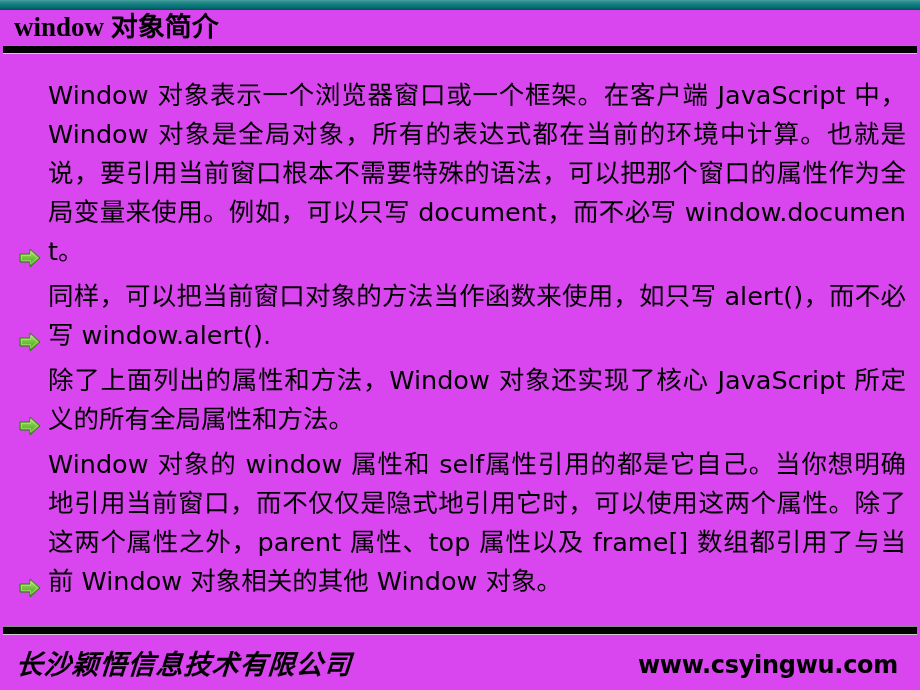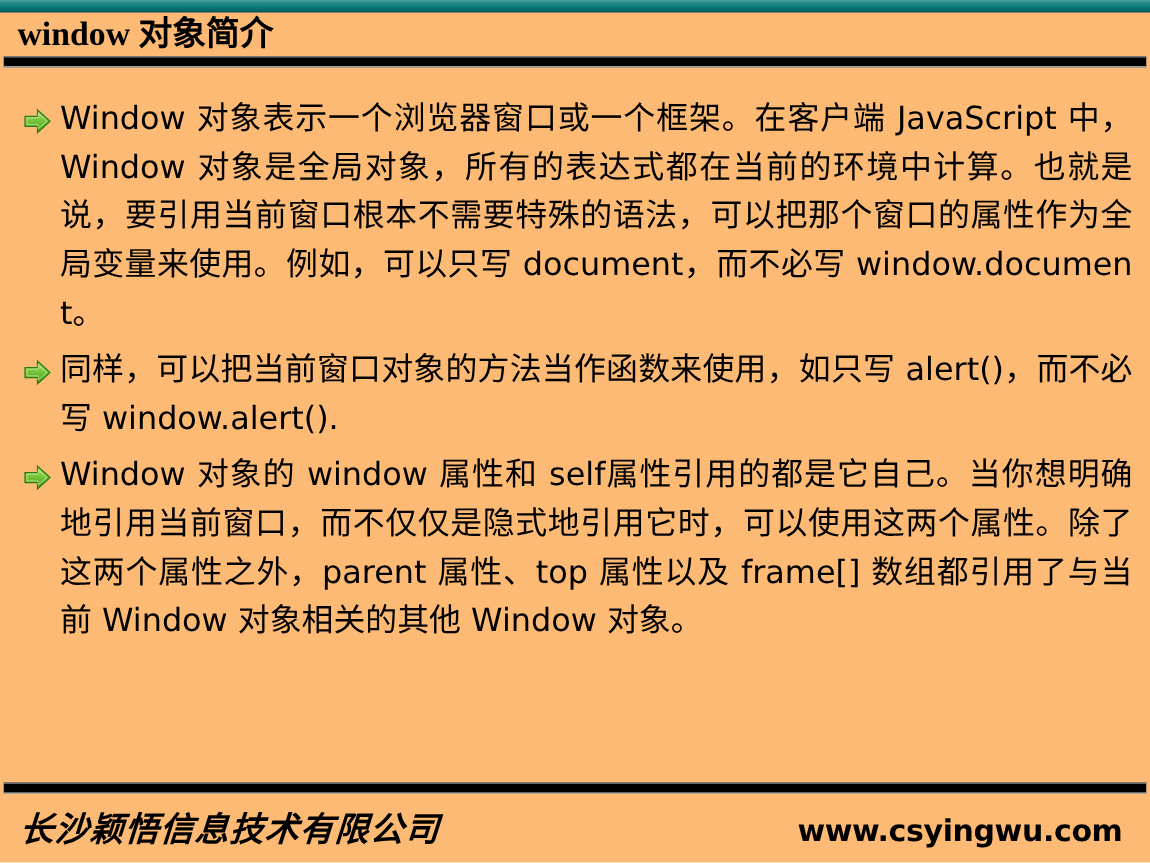"window 对象简介" .slide { background: #fdba74 -> #d946ef }
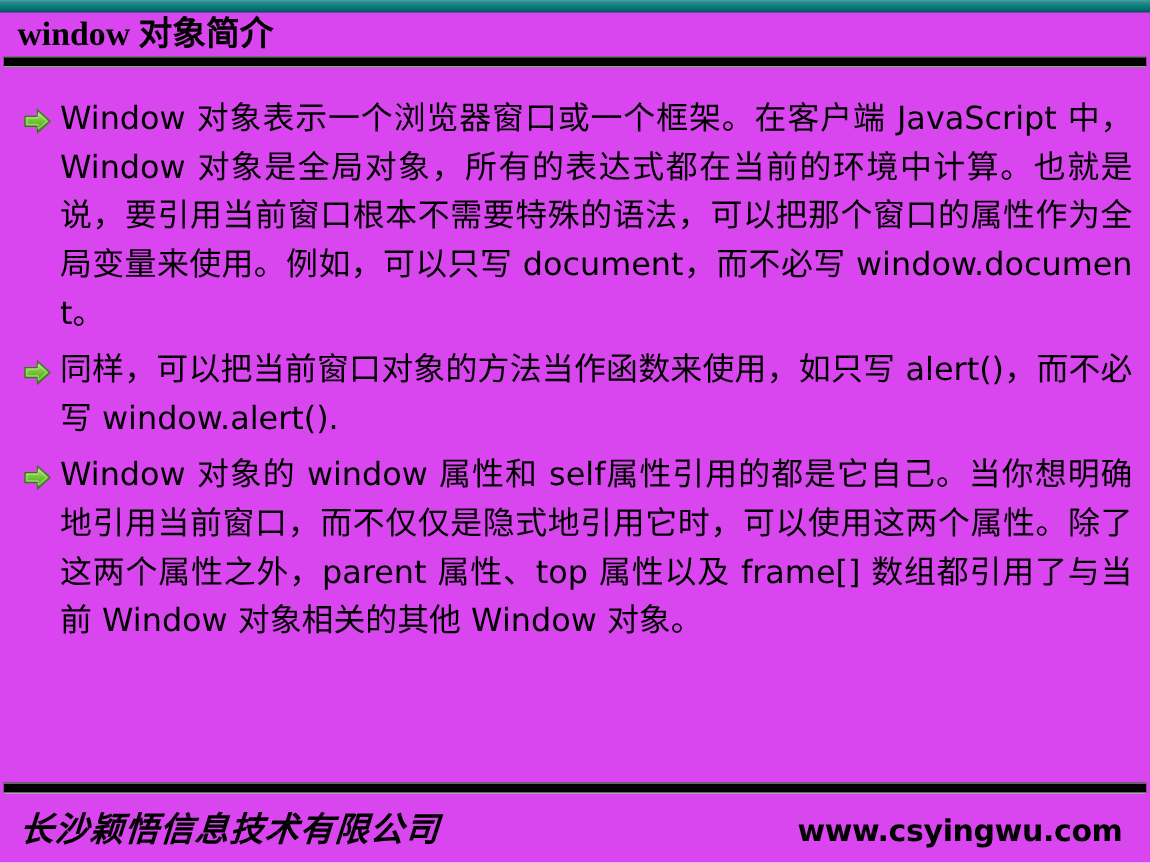"Window 对象表示一个浏览器窗口或一个框架。在客户端 JavaScript" .bullet-item { align-items: flex-start -> flex-end }
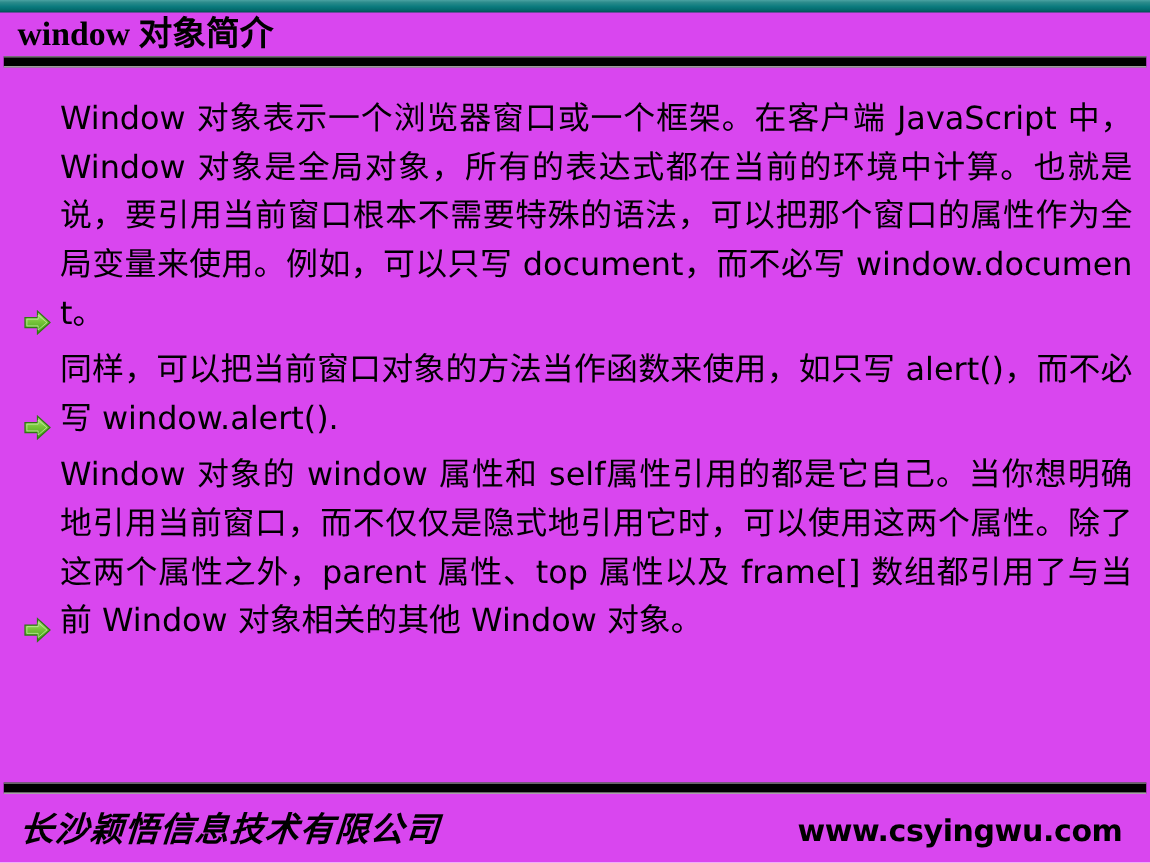"除了上面列出的属性和方法，Window 对象还实现了核心 JavaScript" div.bullet-item { html: none -> <div> <svg> <defs> <linearGradient> <stop></stop> <stop></stop> <stop></stop> </linearGradient> </defs> <path></path> <path></path> </svg> <div>除了上面列出的属性和方法，Window 对象还实现了核心 JavaScript 所定义的所有全局属性和方法。</div> </div> }
